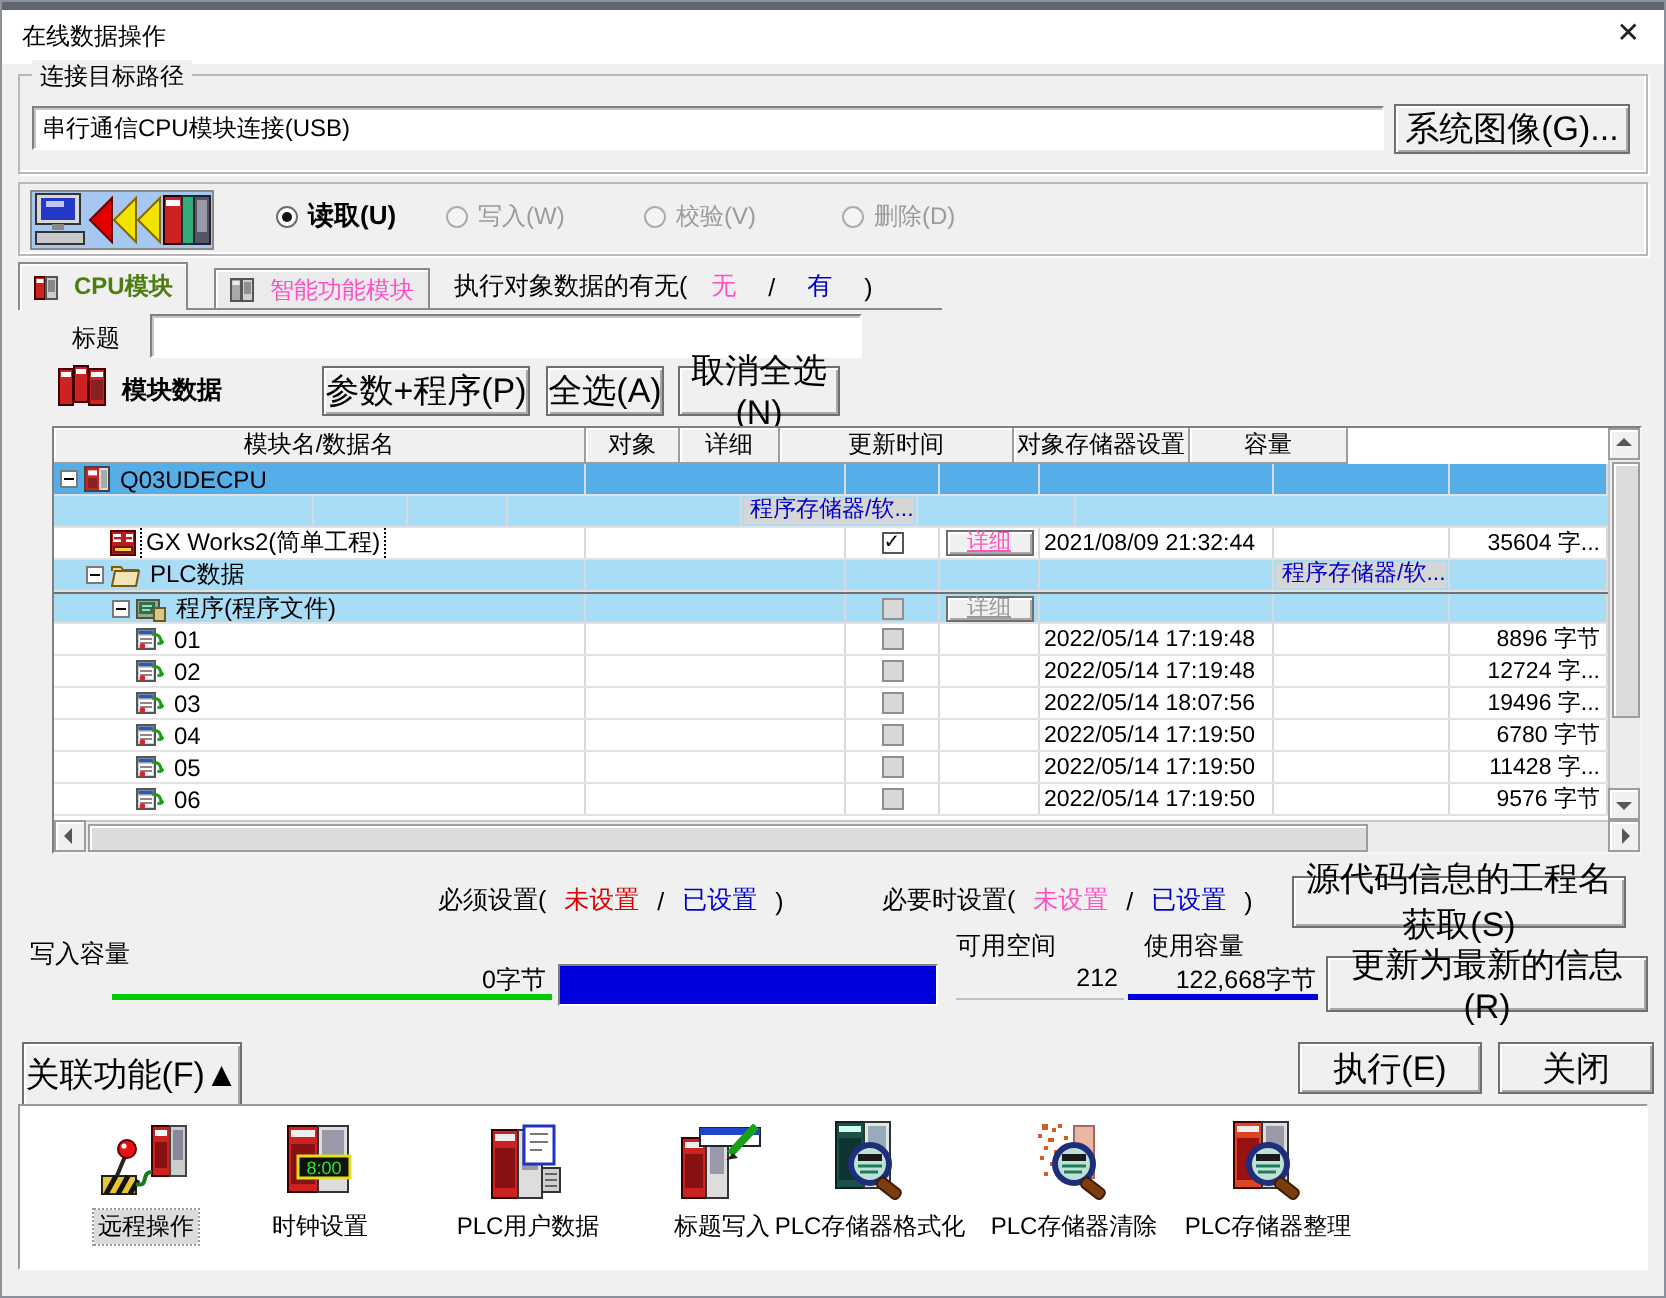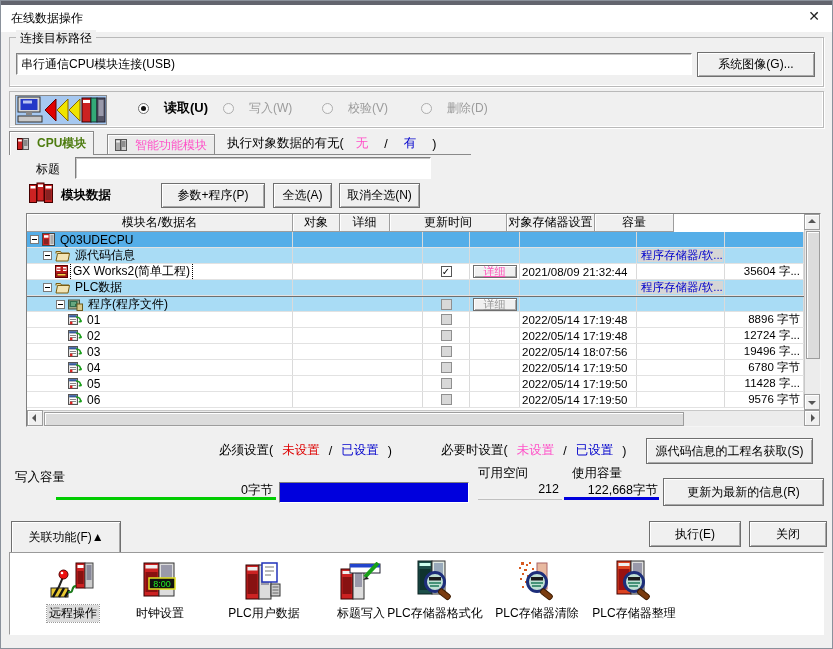"系统图像(G)..." .btn { font-size: 12px -> 17px }
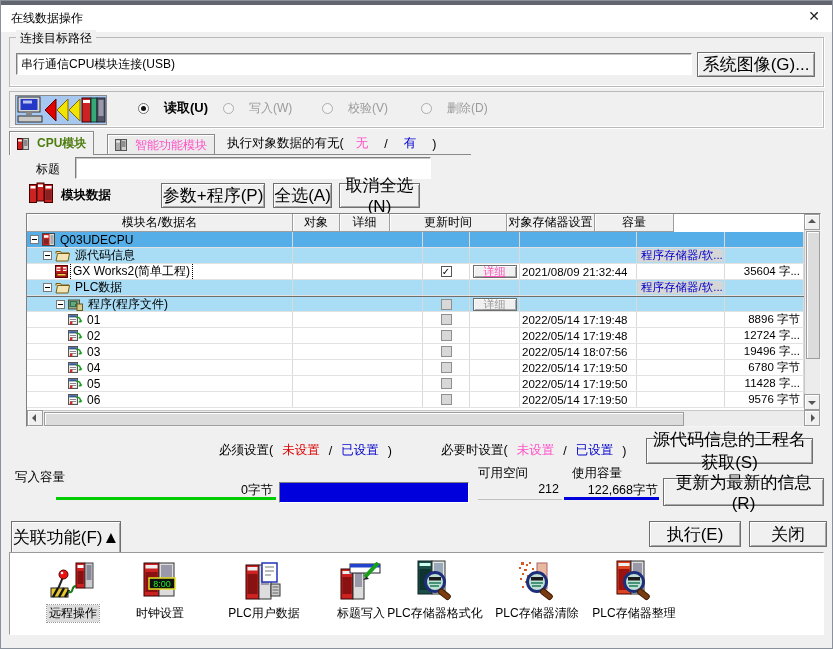"读取(U)" .ritem { gap: 15px -> 5px }
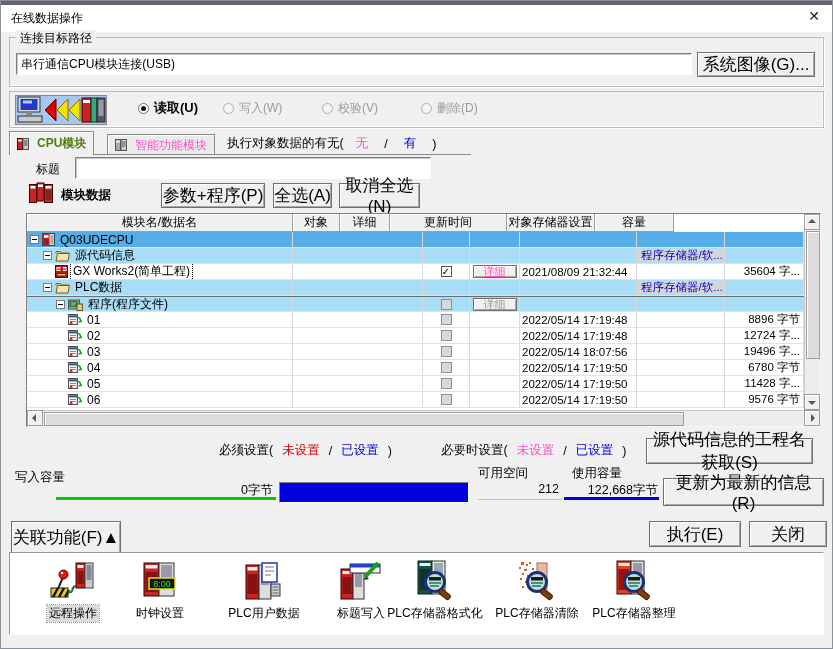"源代码信息" div.tcell { html: <div> <span></span> <span></span> <span><svg> <path></path> <path></path> </svg></span> <span>源代码信息</span> </div> -> none }
